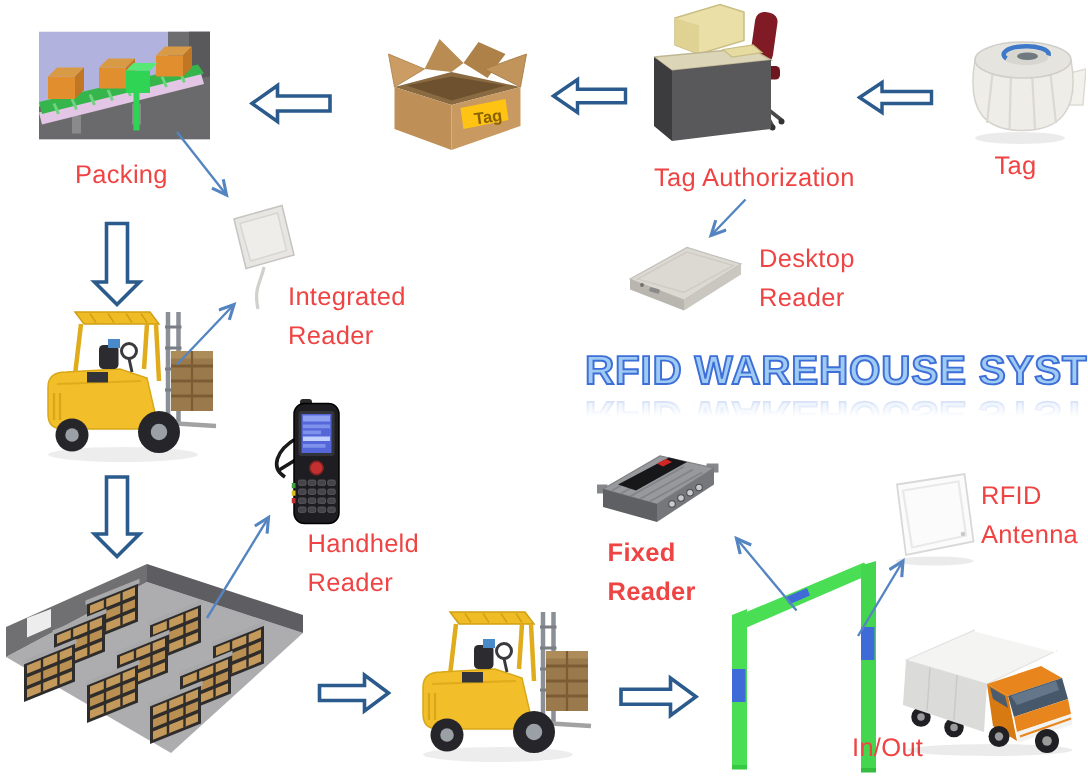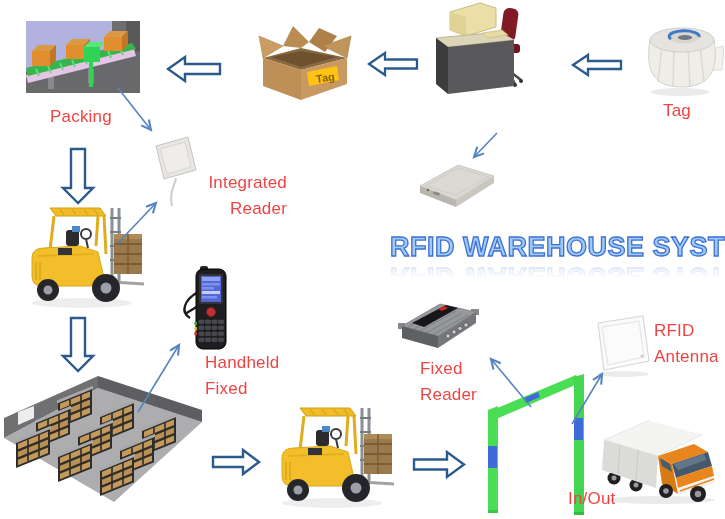"Tag Authorization" div.lbl { html: none -> <div>Tag Authorization</div> }
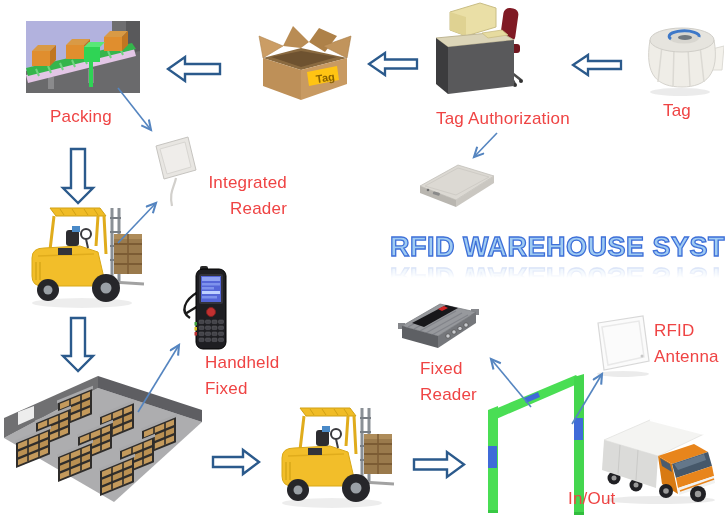"Desktop Reader" div.lbl { html: none -> <div>Desktop Reader</div> }
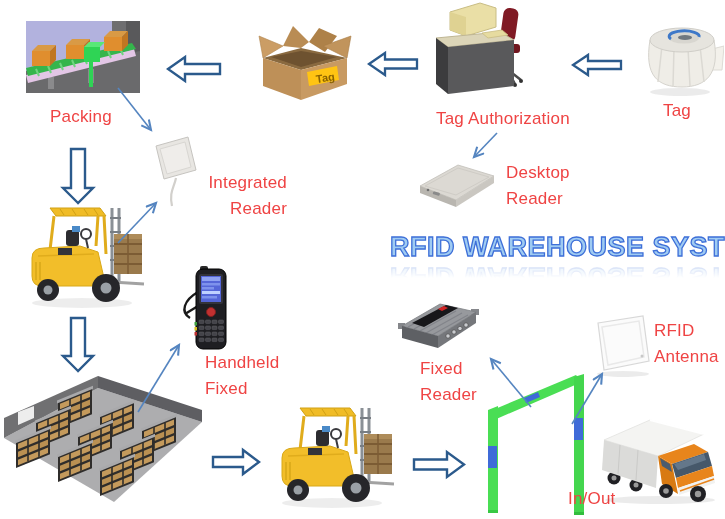"Integrated Reader" div.lbl { text-align: right -> none; top: 170px -> 185px }
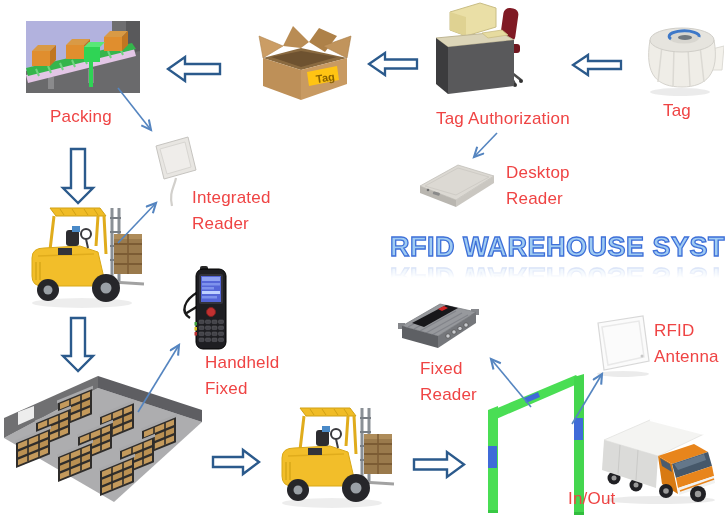"Handheld Fixed" div.lbl { text: Fixed -> Reader }
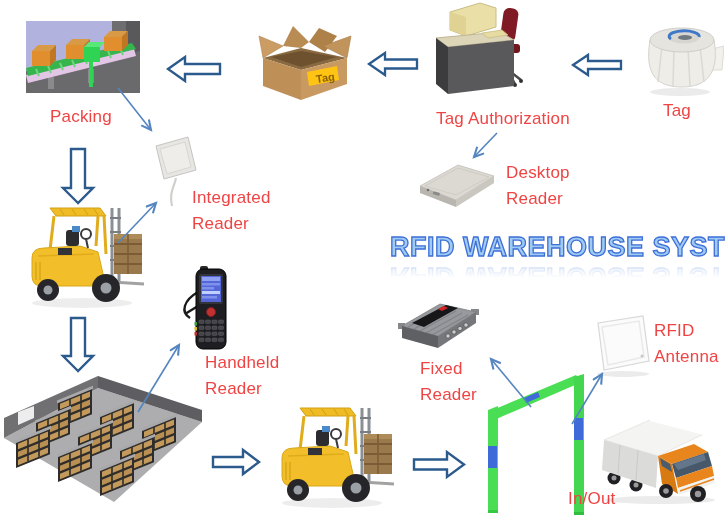"Fixed Reader" div.lbl { font-weight: none -> bold; left: 420px -> 405px }
